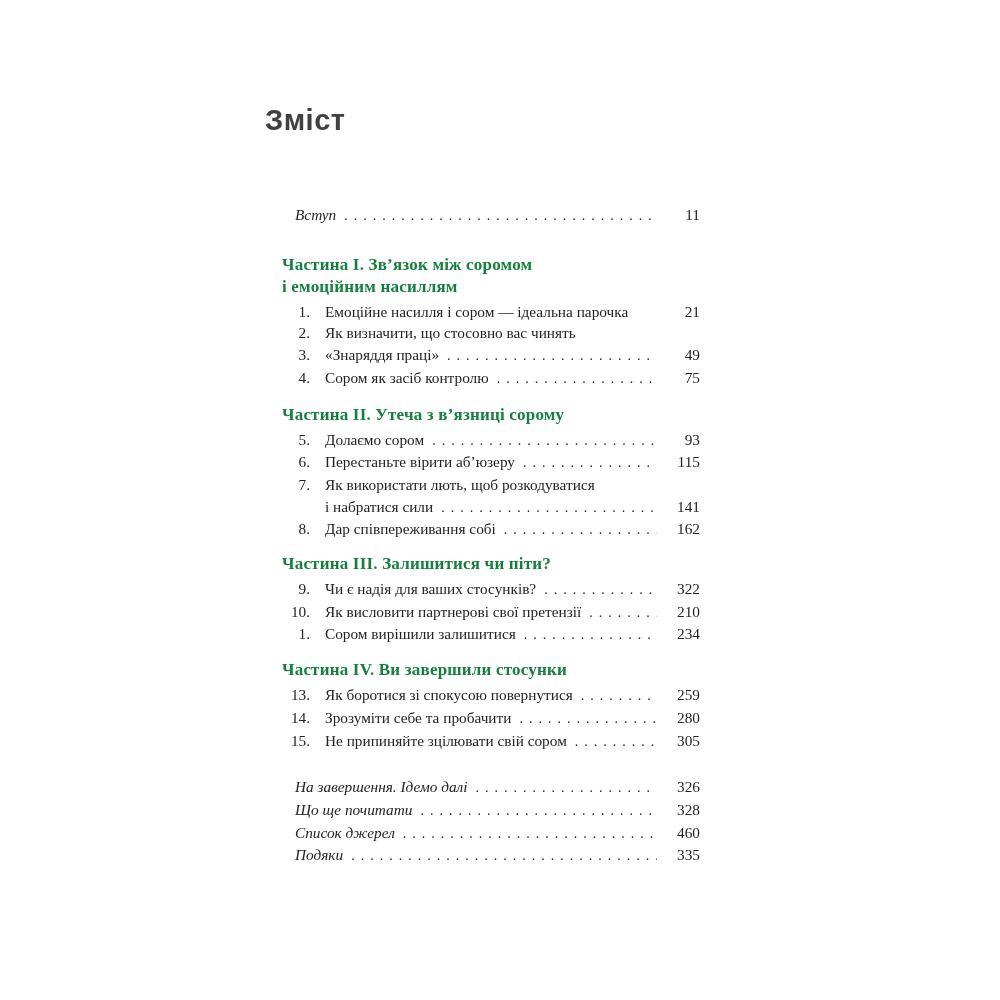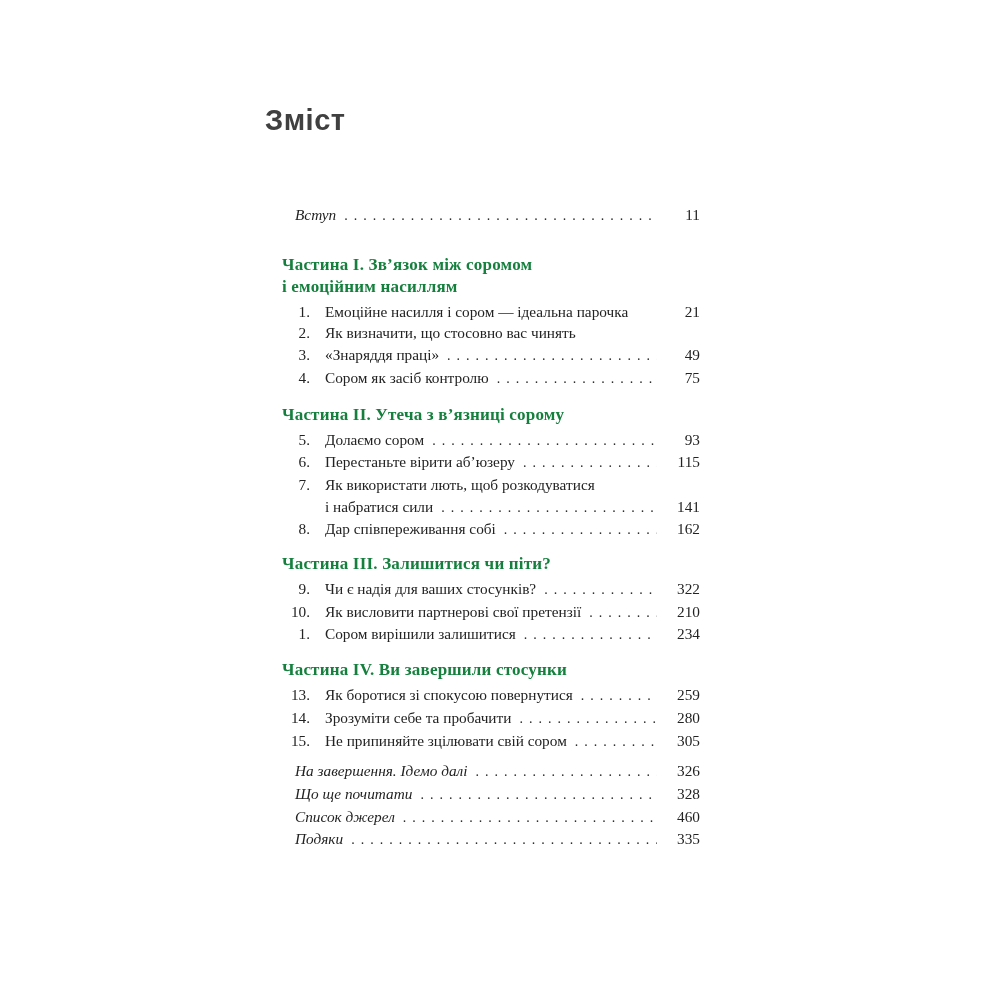"На завершення. Ідемо далі" .backmatter { margin-top: 8px -> 24px }
